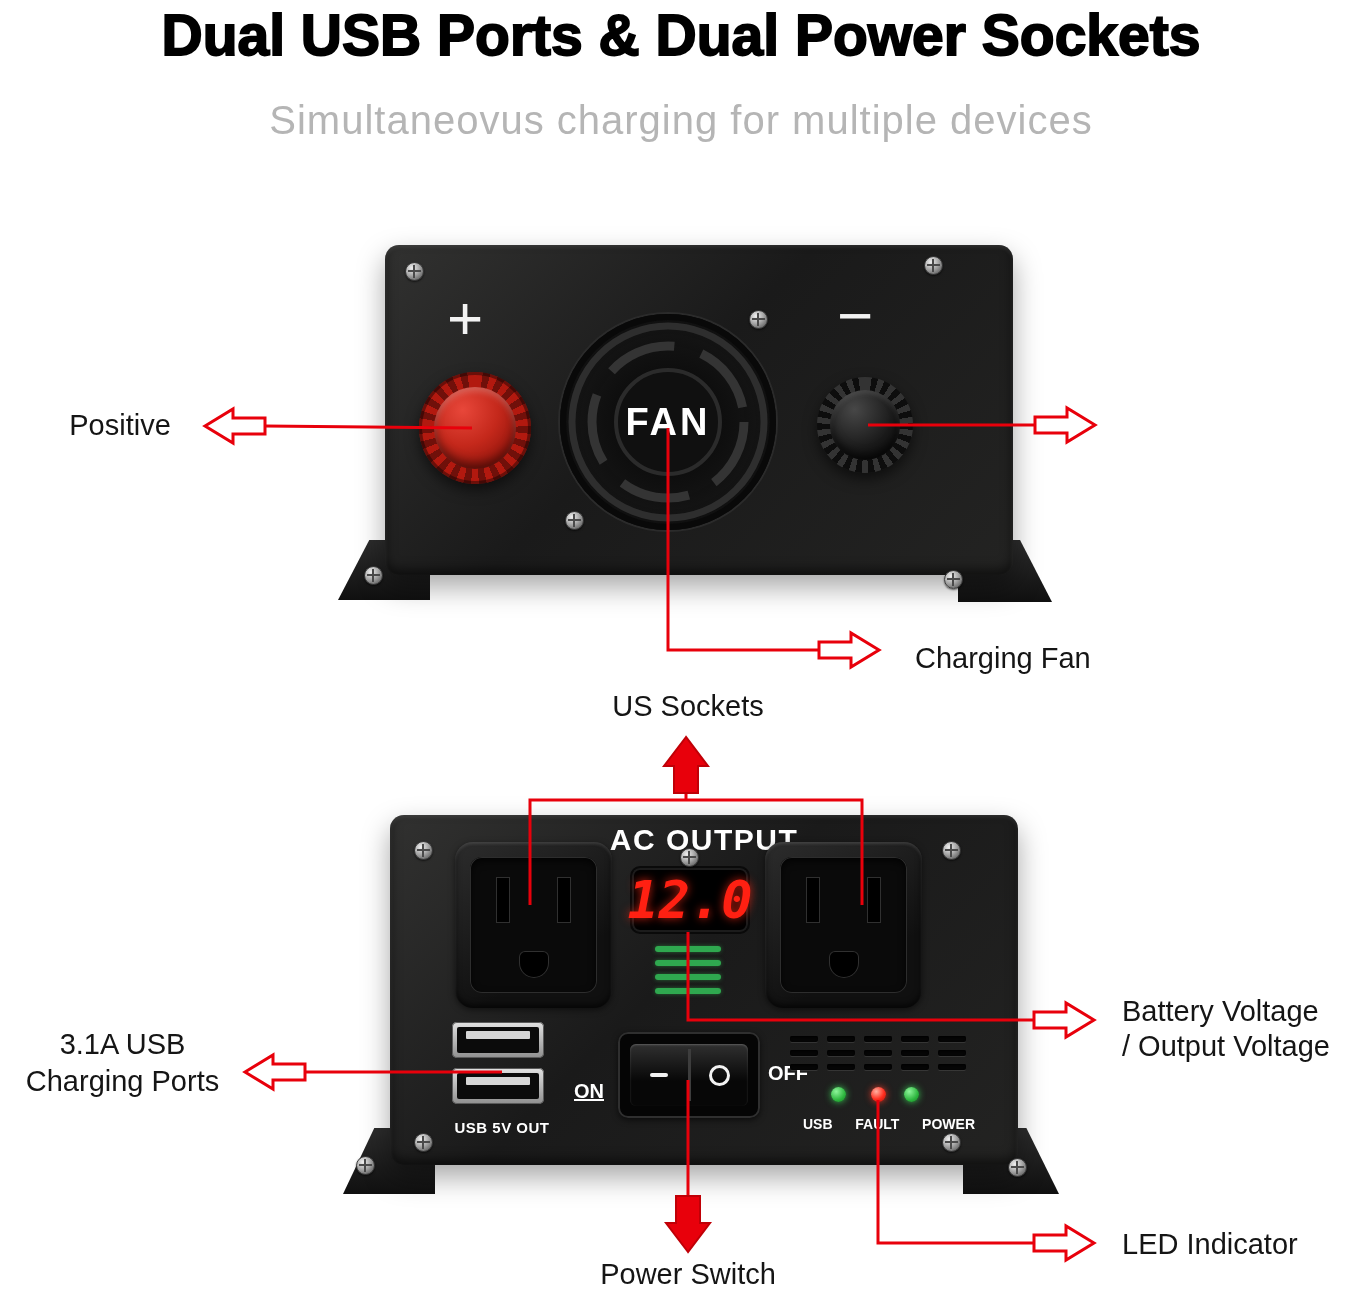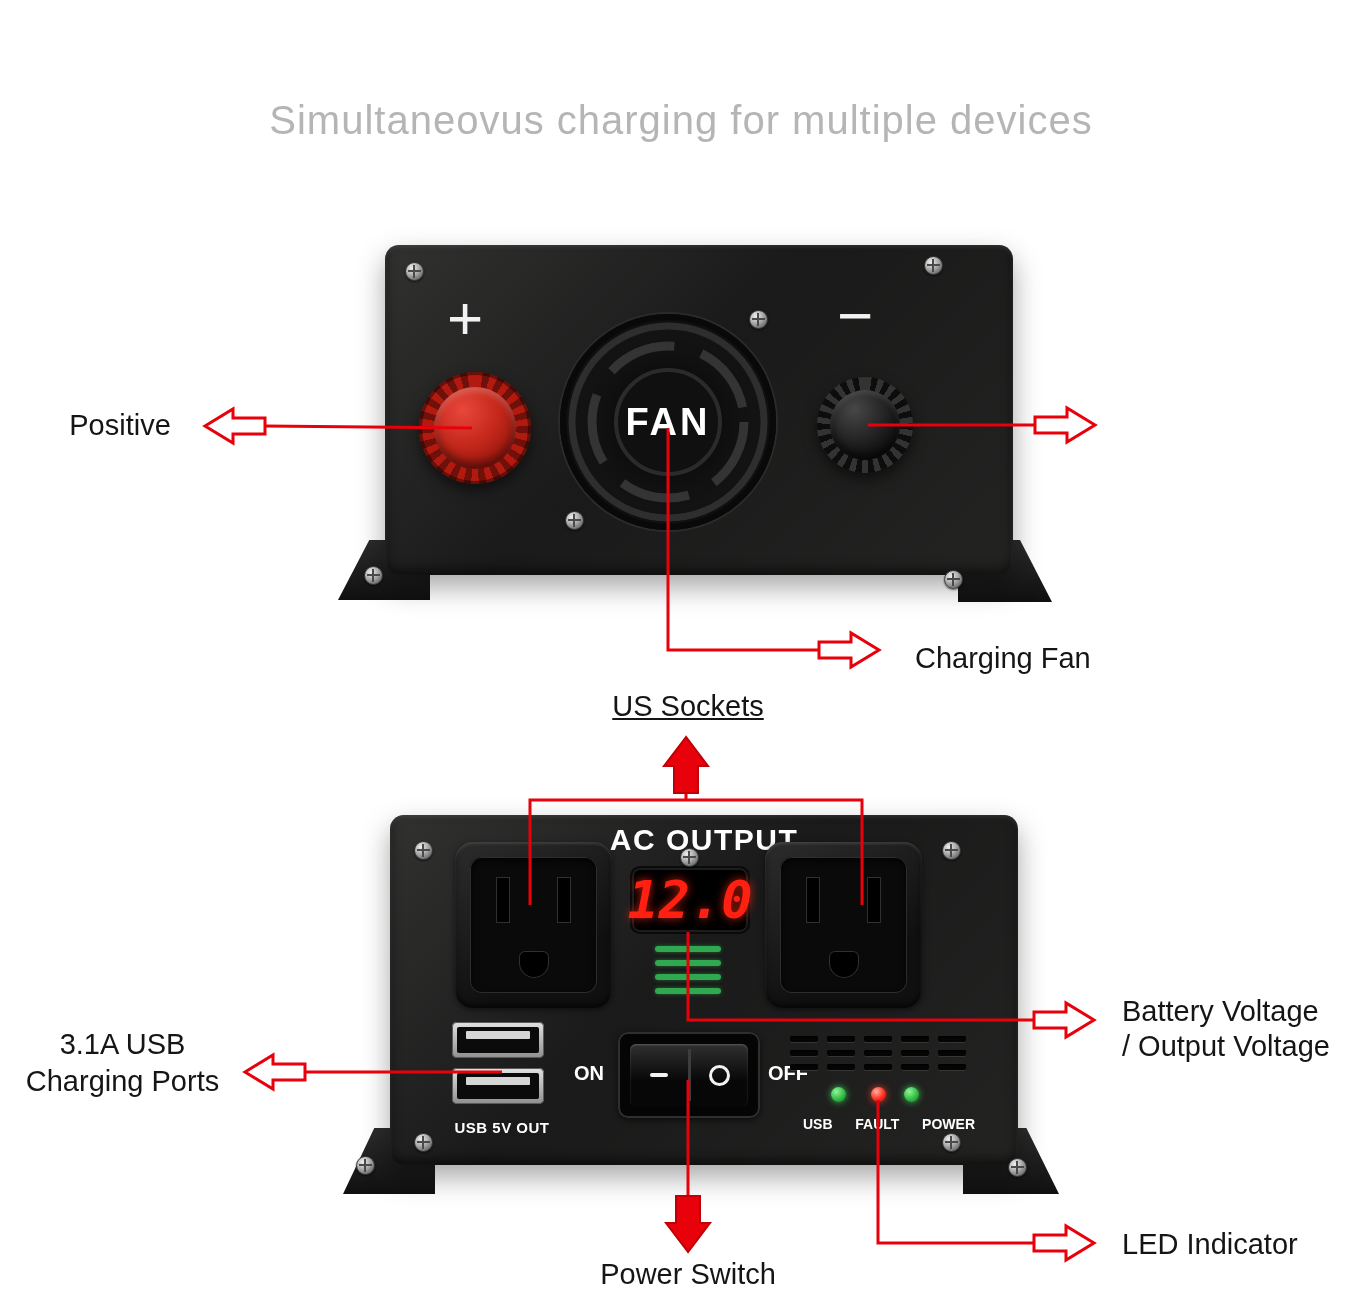"Dual USB Ports & Dual" h1.title { html: none -> <h1>Dual USB Ports &amp; Dual Power Sockets</h1> }
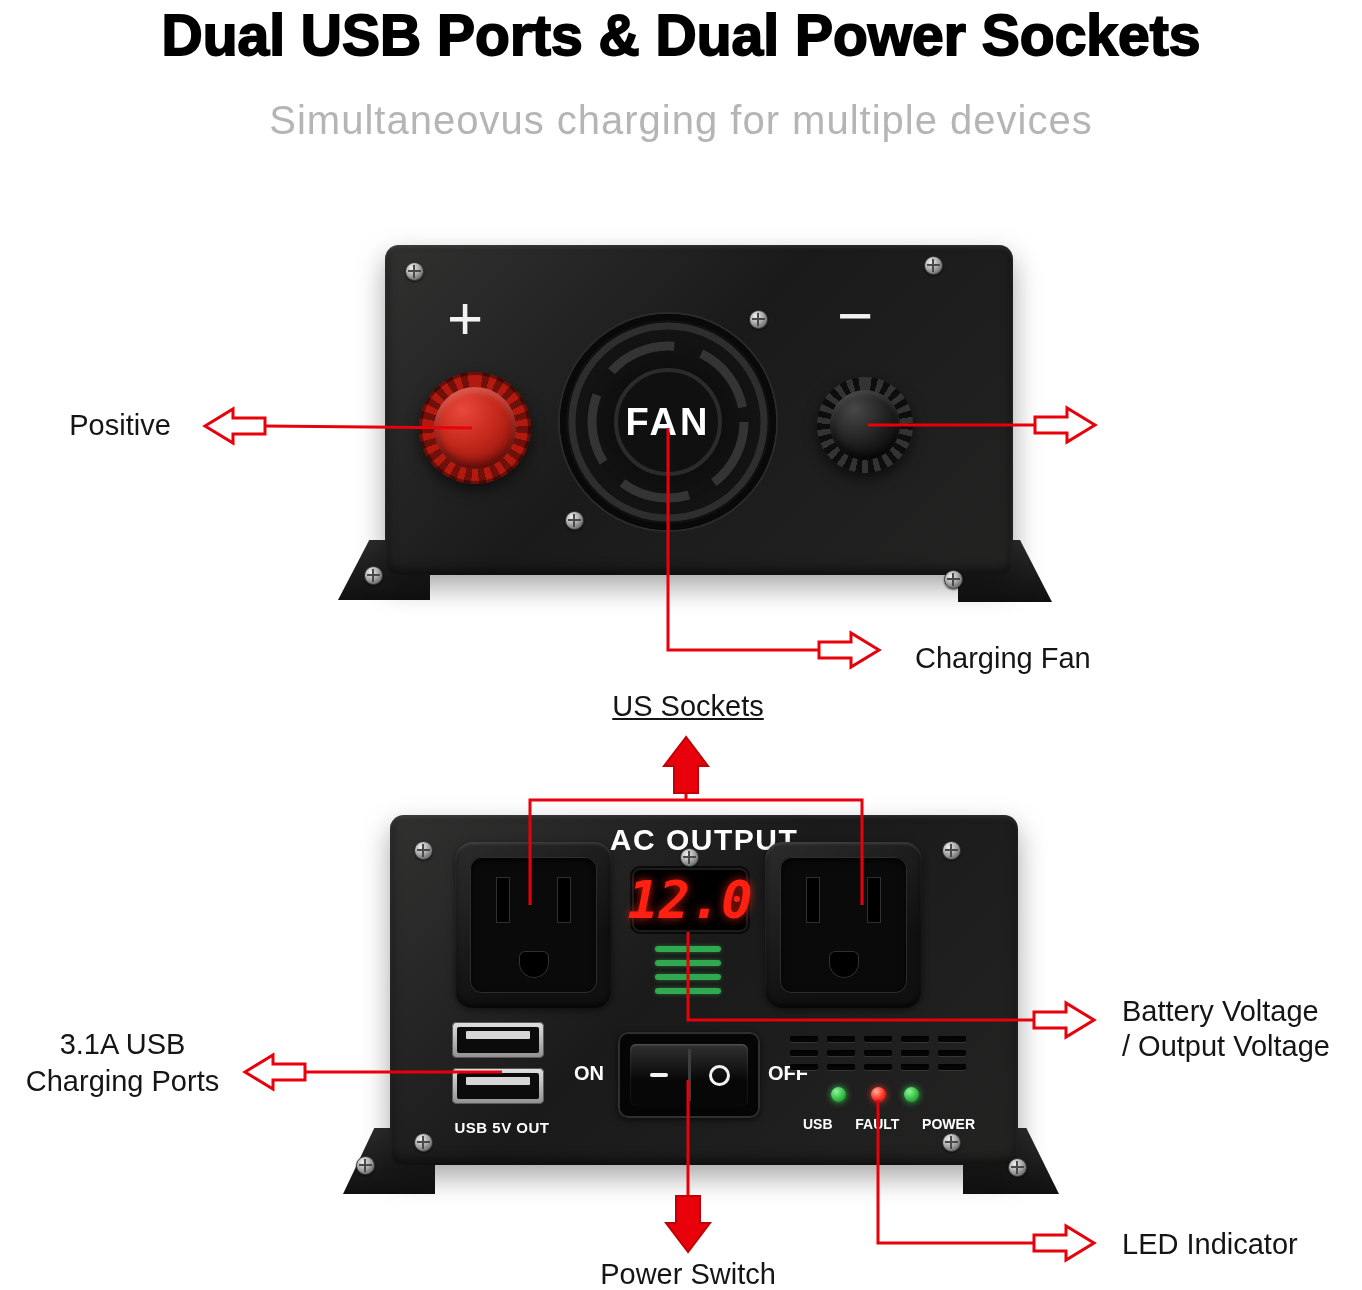"US Sockets" .lbl-sockets { text-decoration: underline -> none }
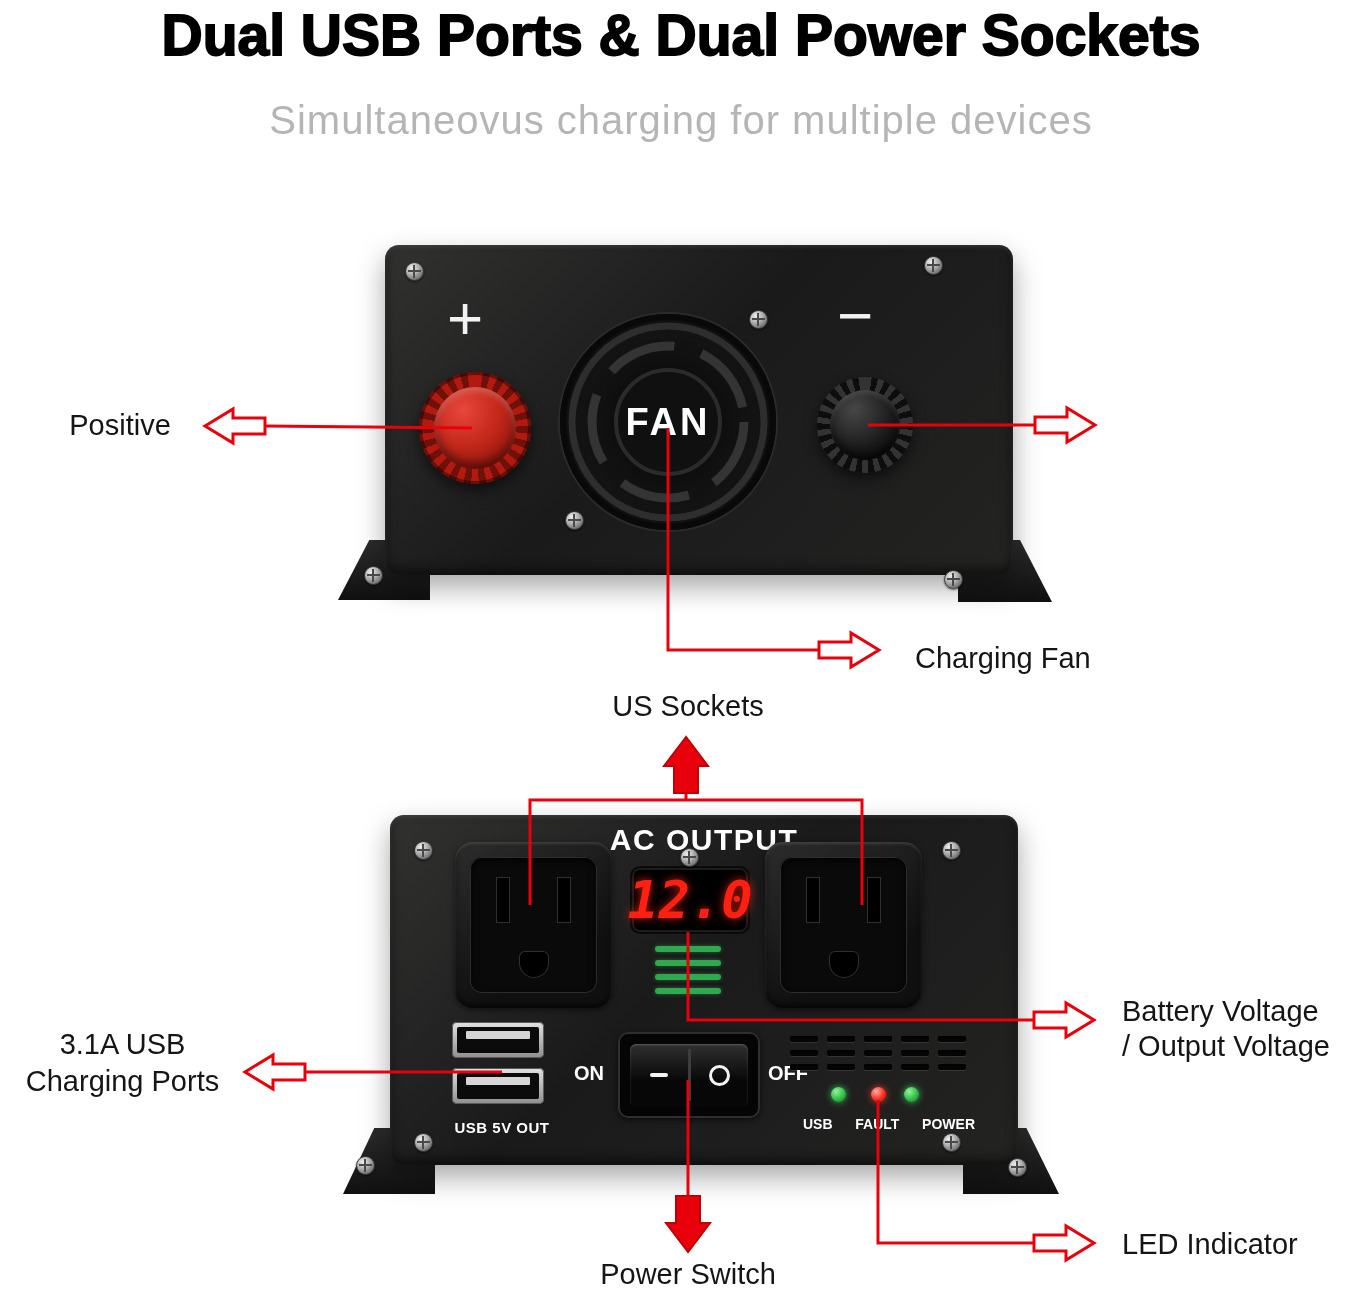"ON" .on-label { text-decoration: none -> underline; top: 247px -> 265px }
